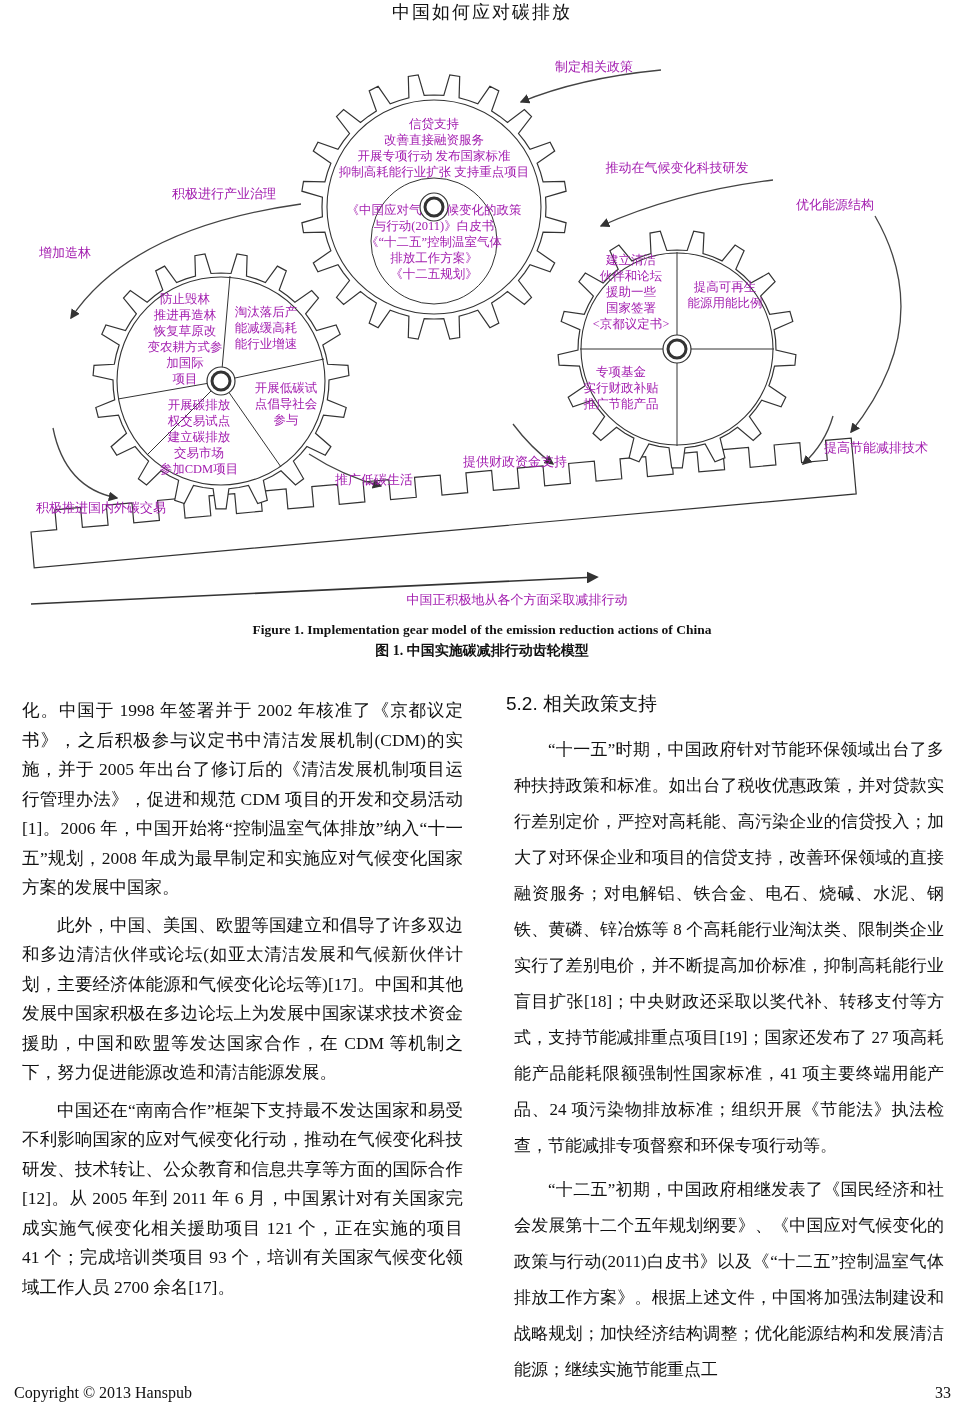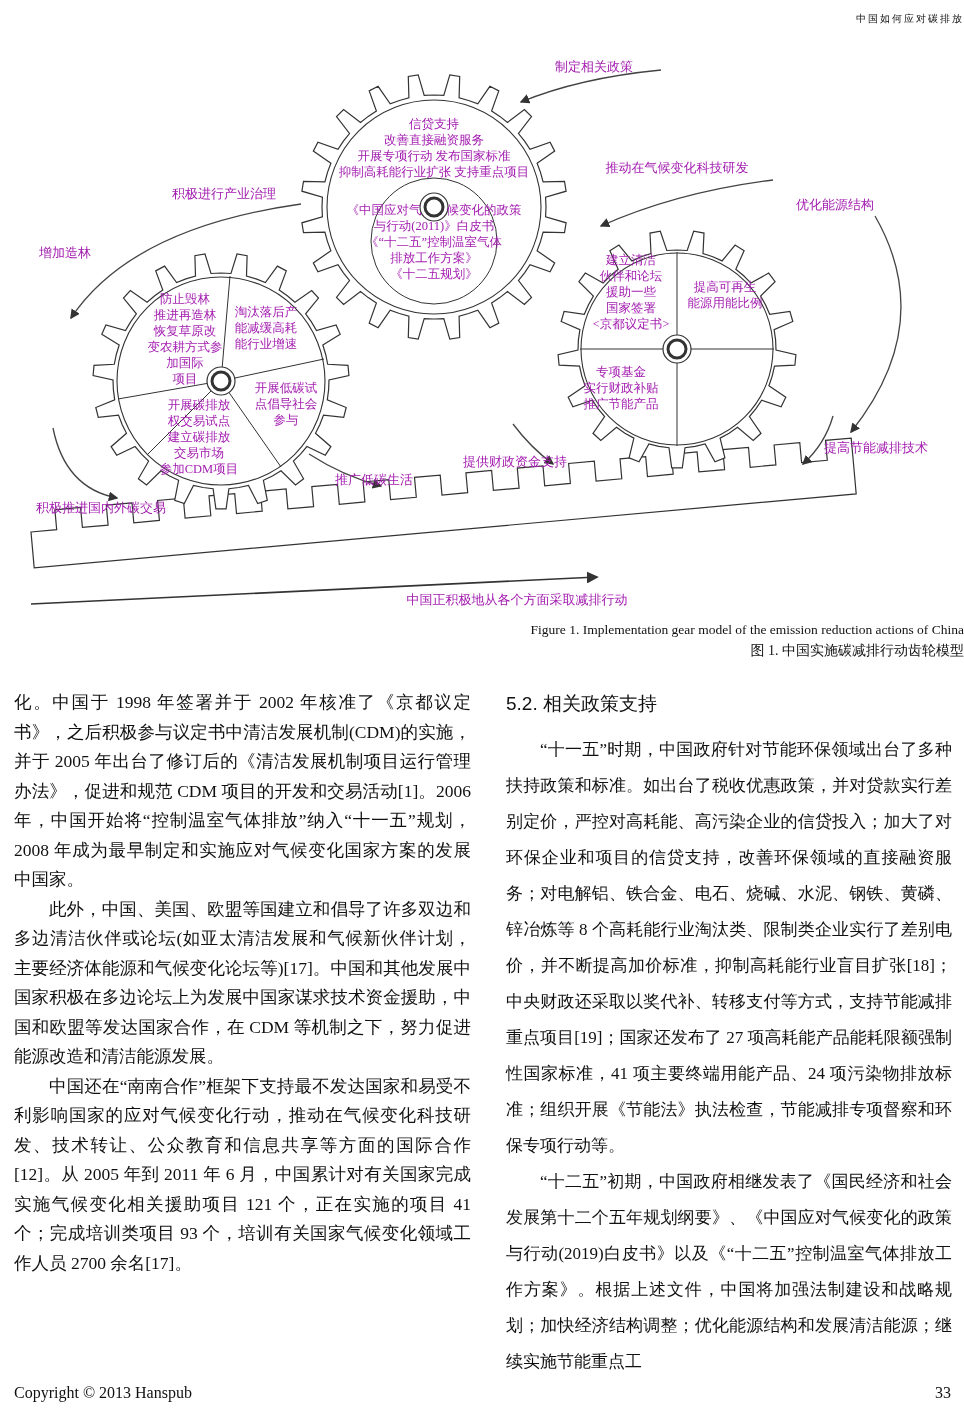"中国如何应对碳排放" .page-header { font-size: 10px -> 18px; text-align: right -> center; top: 12px -> 0 }
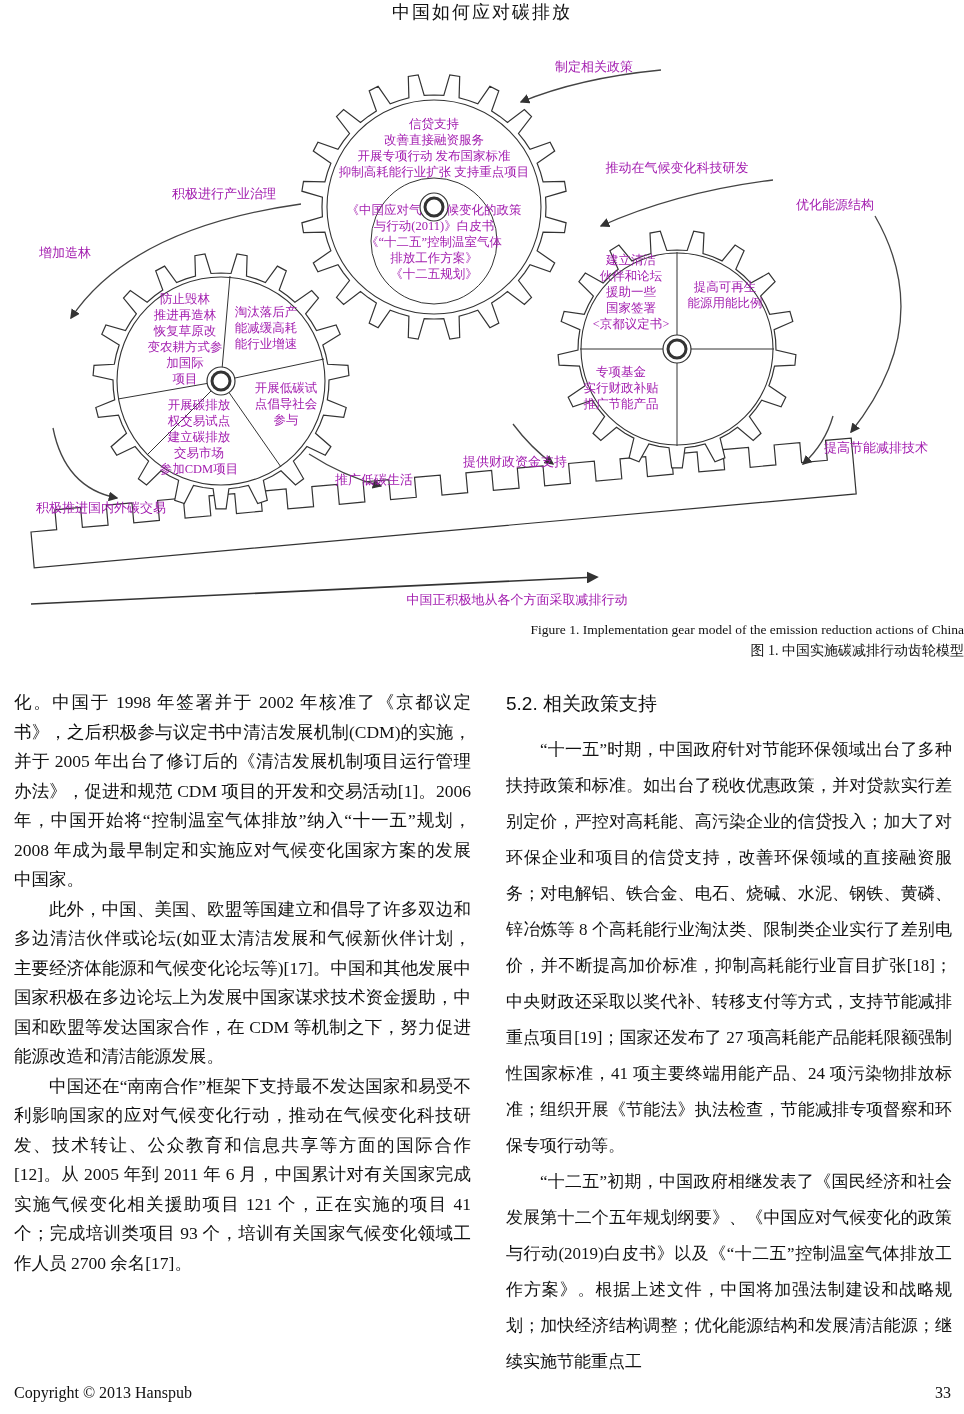"Figure 1. Implementation gear model" .caption { font-weight: normal -> bold; text-align: right -> center }
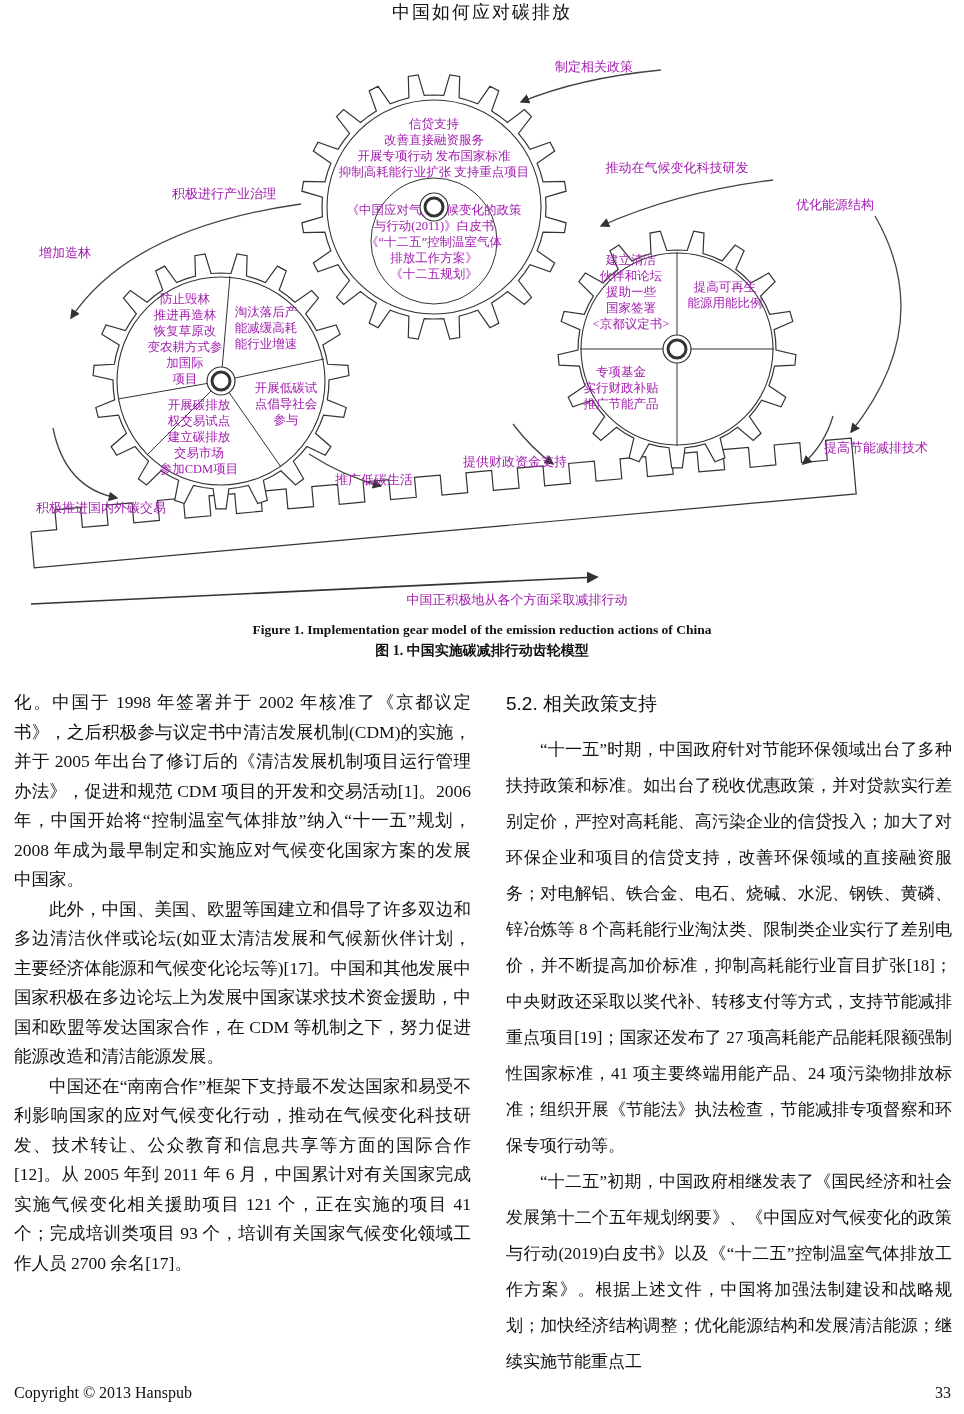"化。中国于 1998 年签署并于 2002" .col p { margin: 0 -> 8px }
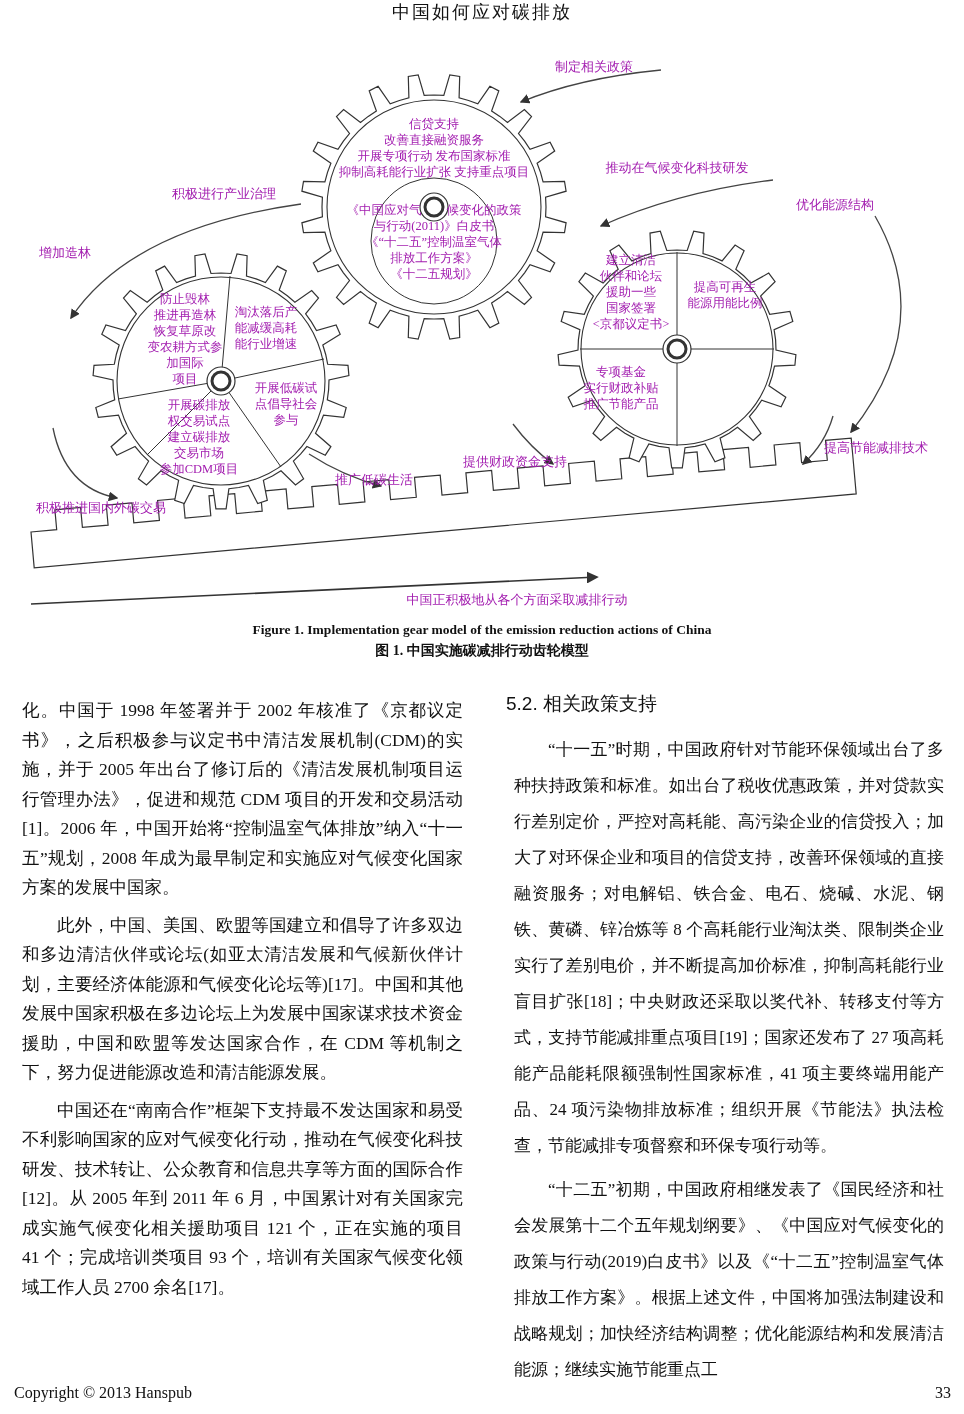"“十二五”初期，中国政府相继发表了《国民经济和社会发展第十二个五年规划纲要》、《" p { text: 2019 -> 2011 }
